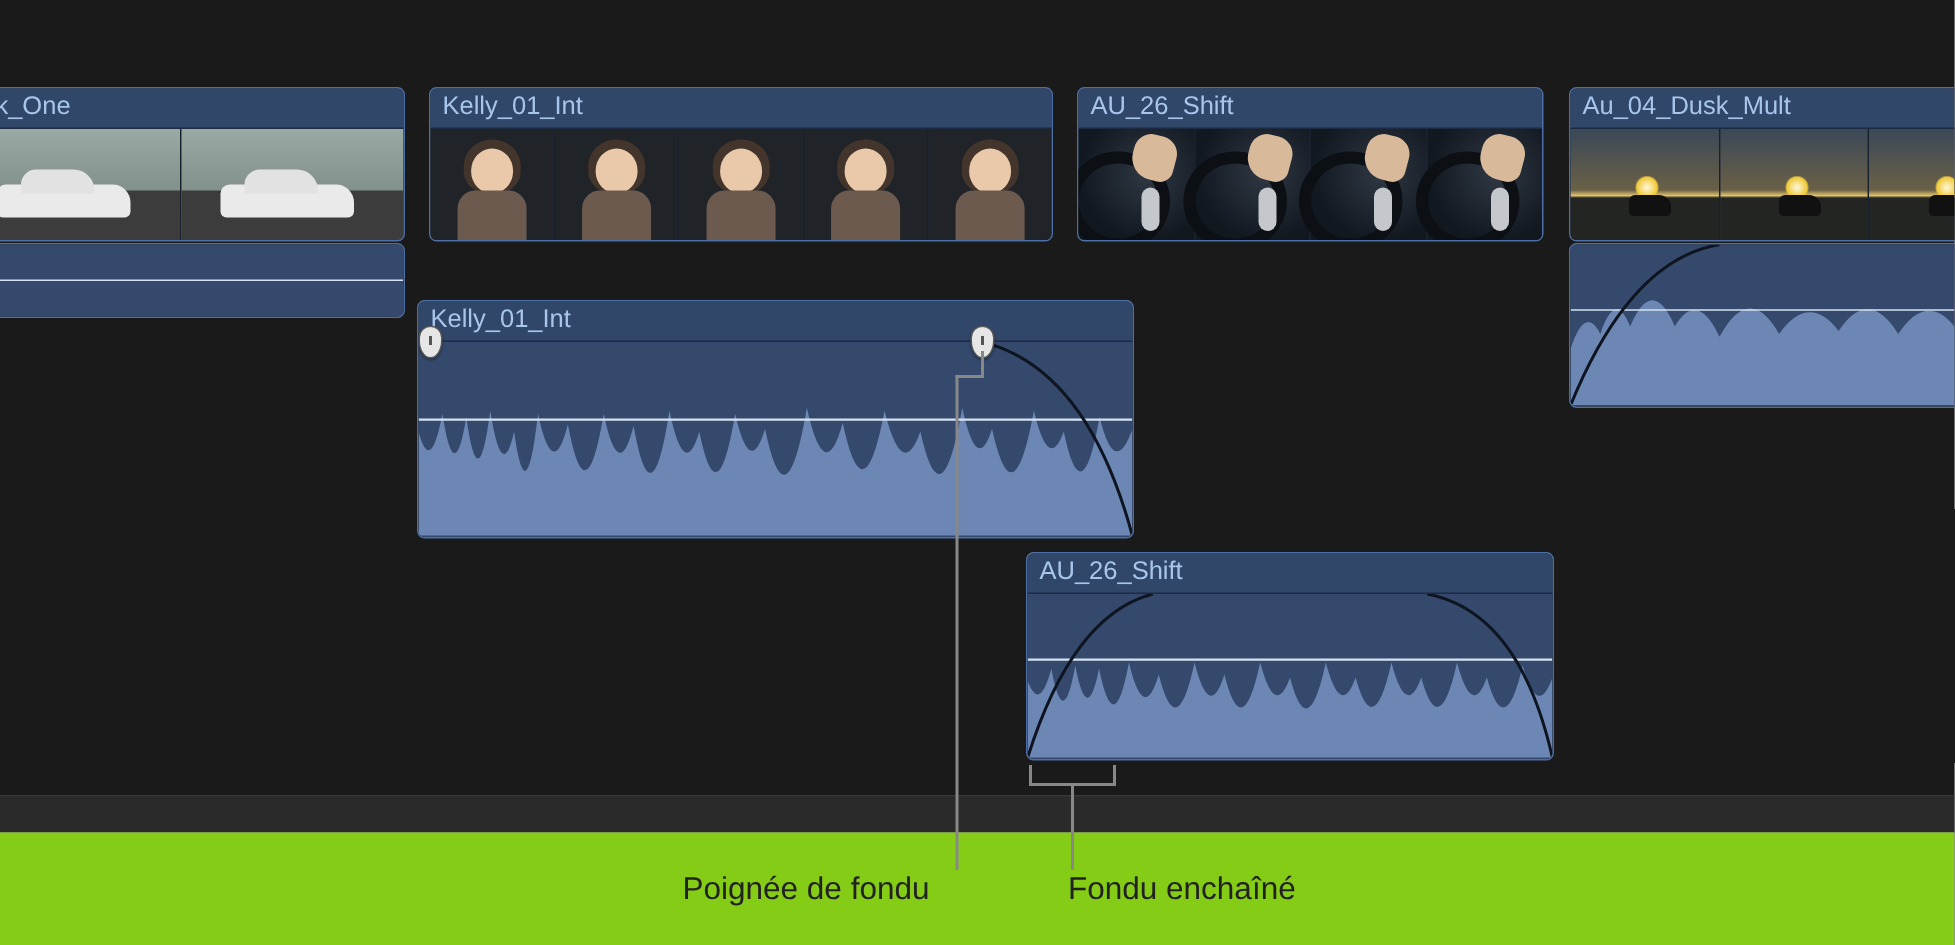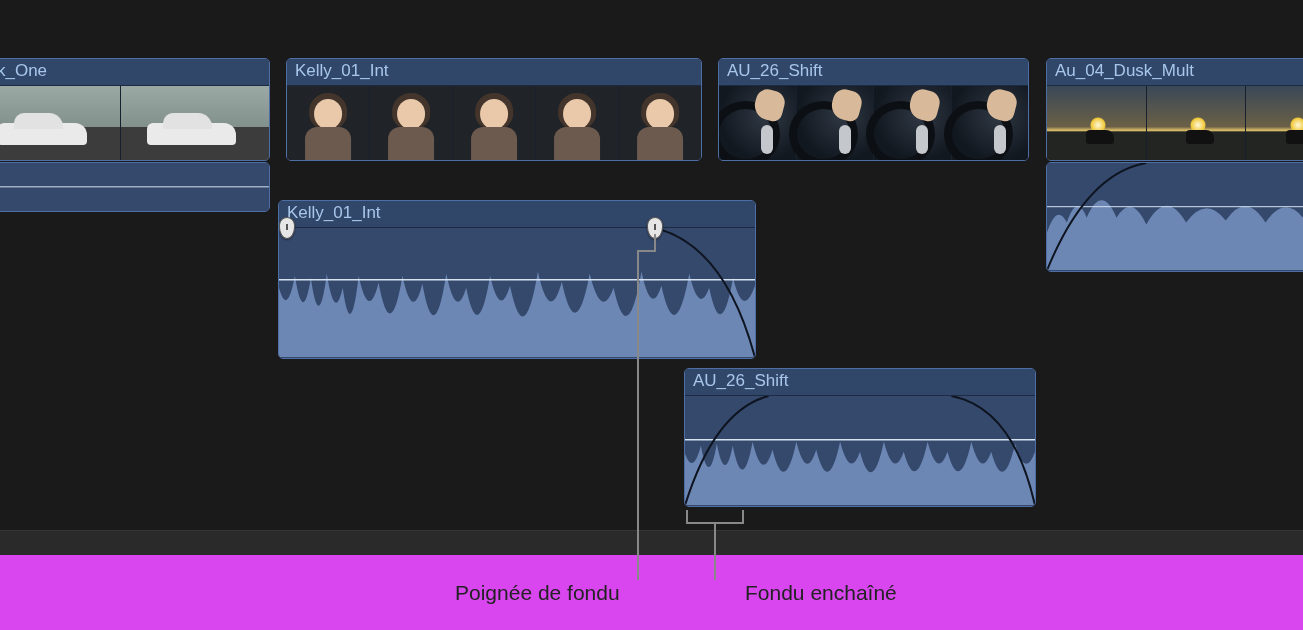"Poignée de fondu" .label-region { background: #d946ef -> #84cc16 }
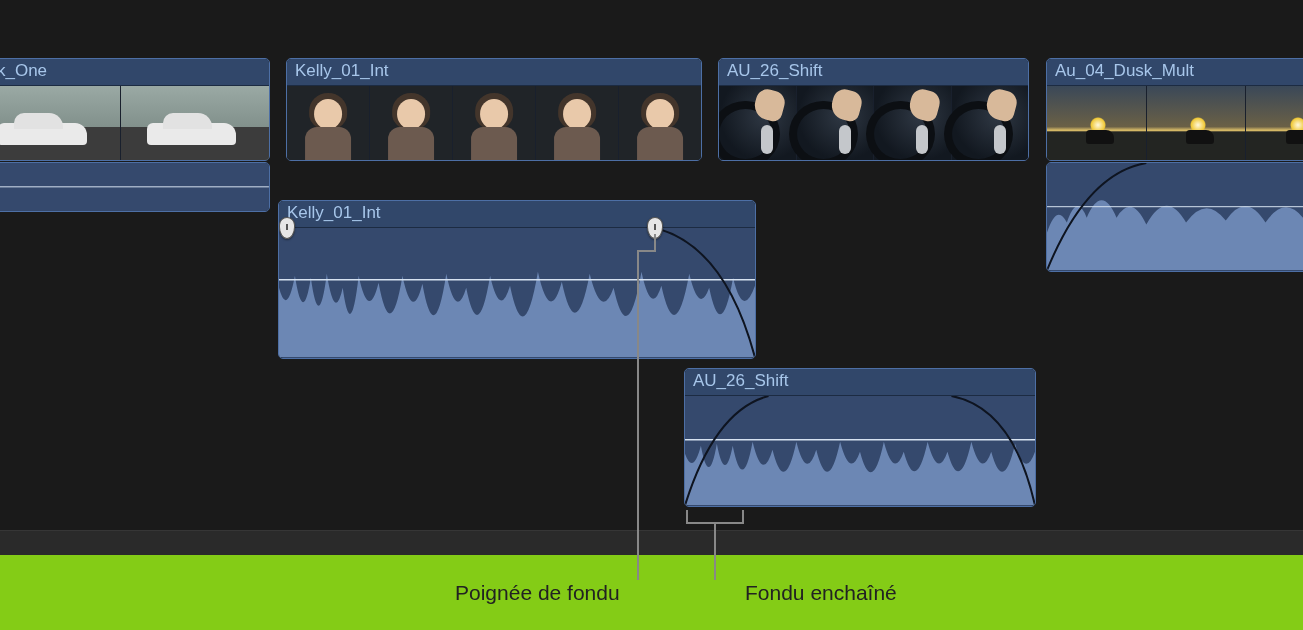"Fondu enchaîné" span.callout-text { left: 745px -> 712px }
